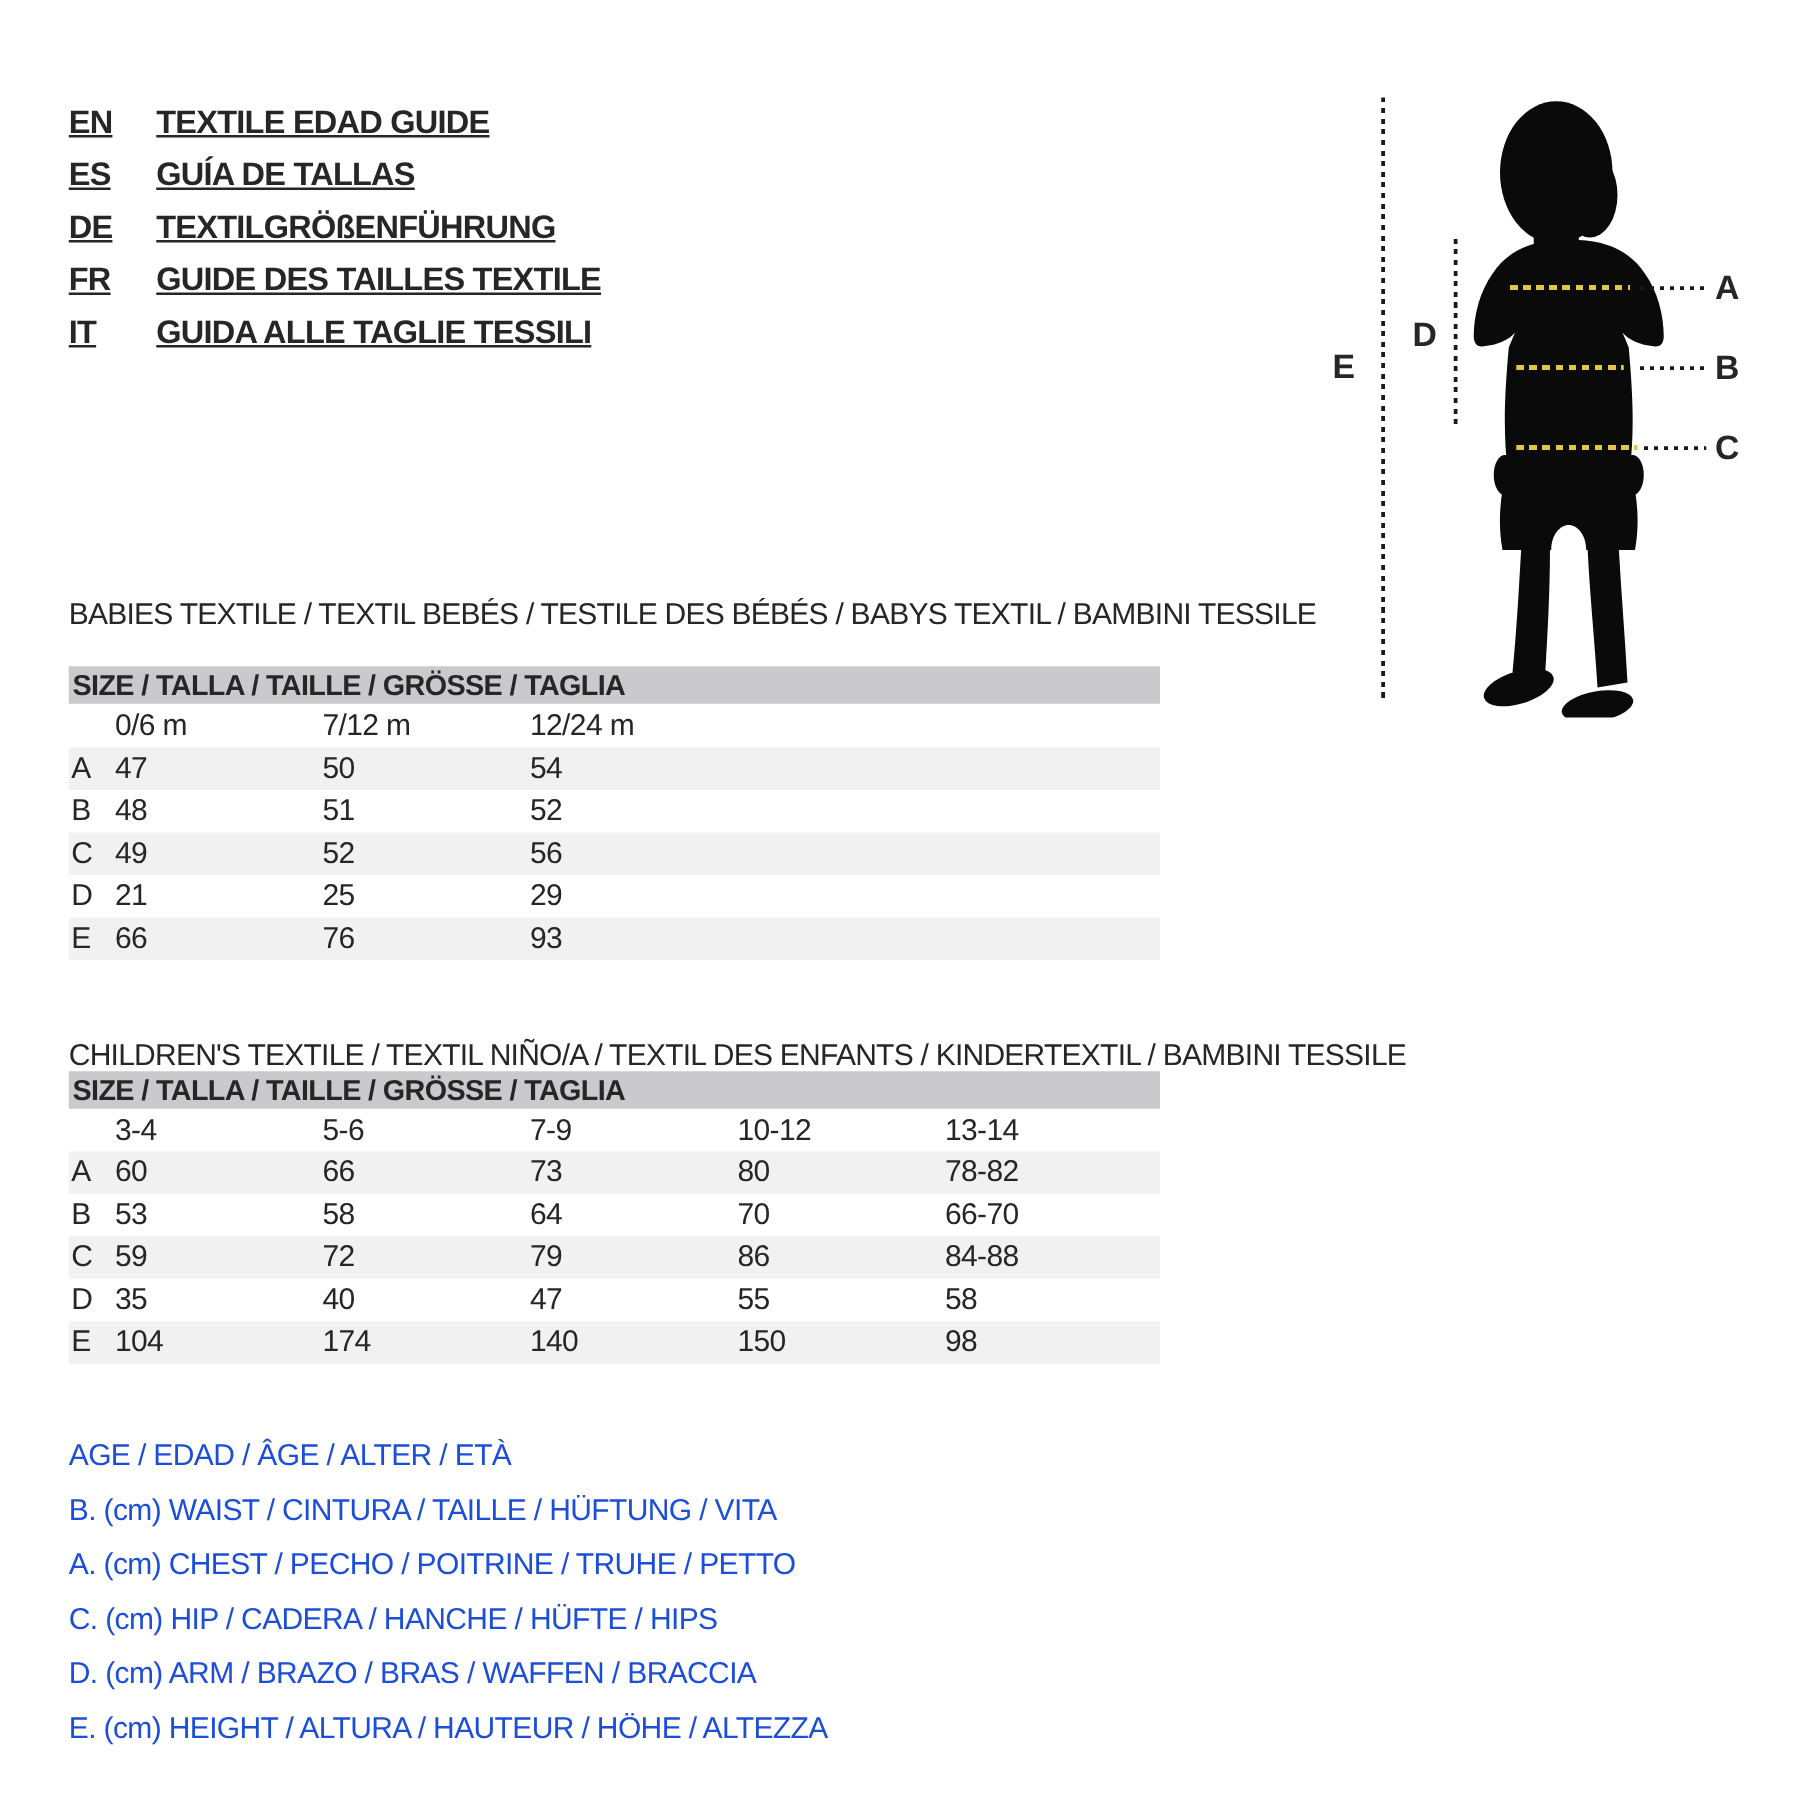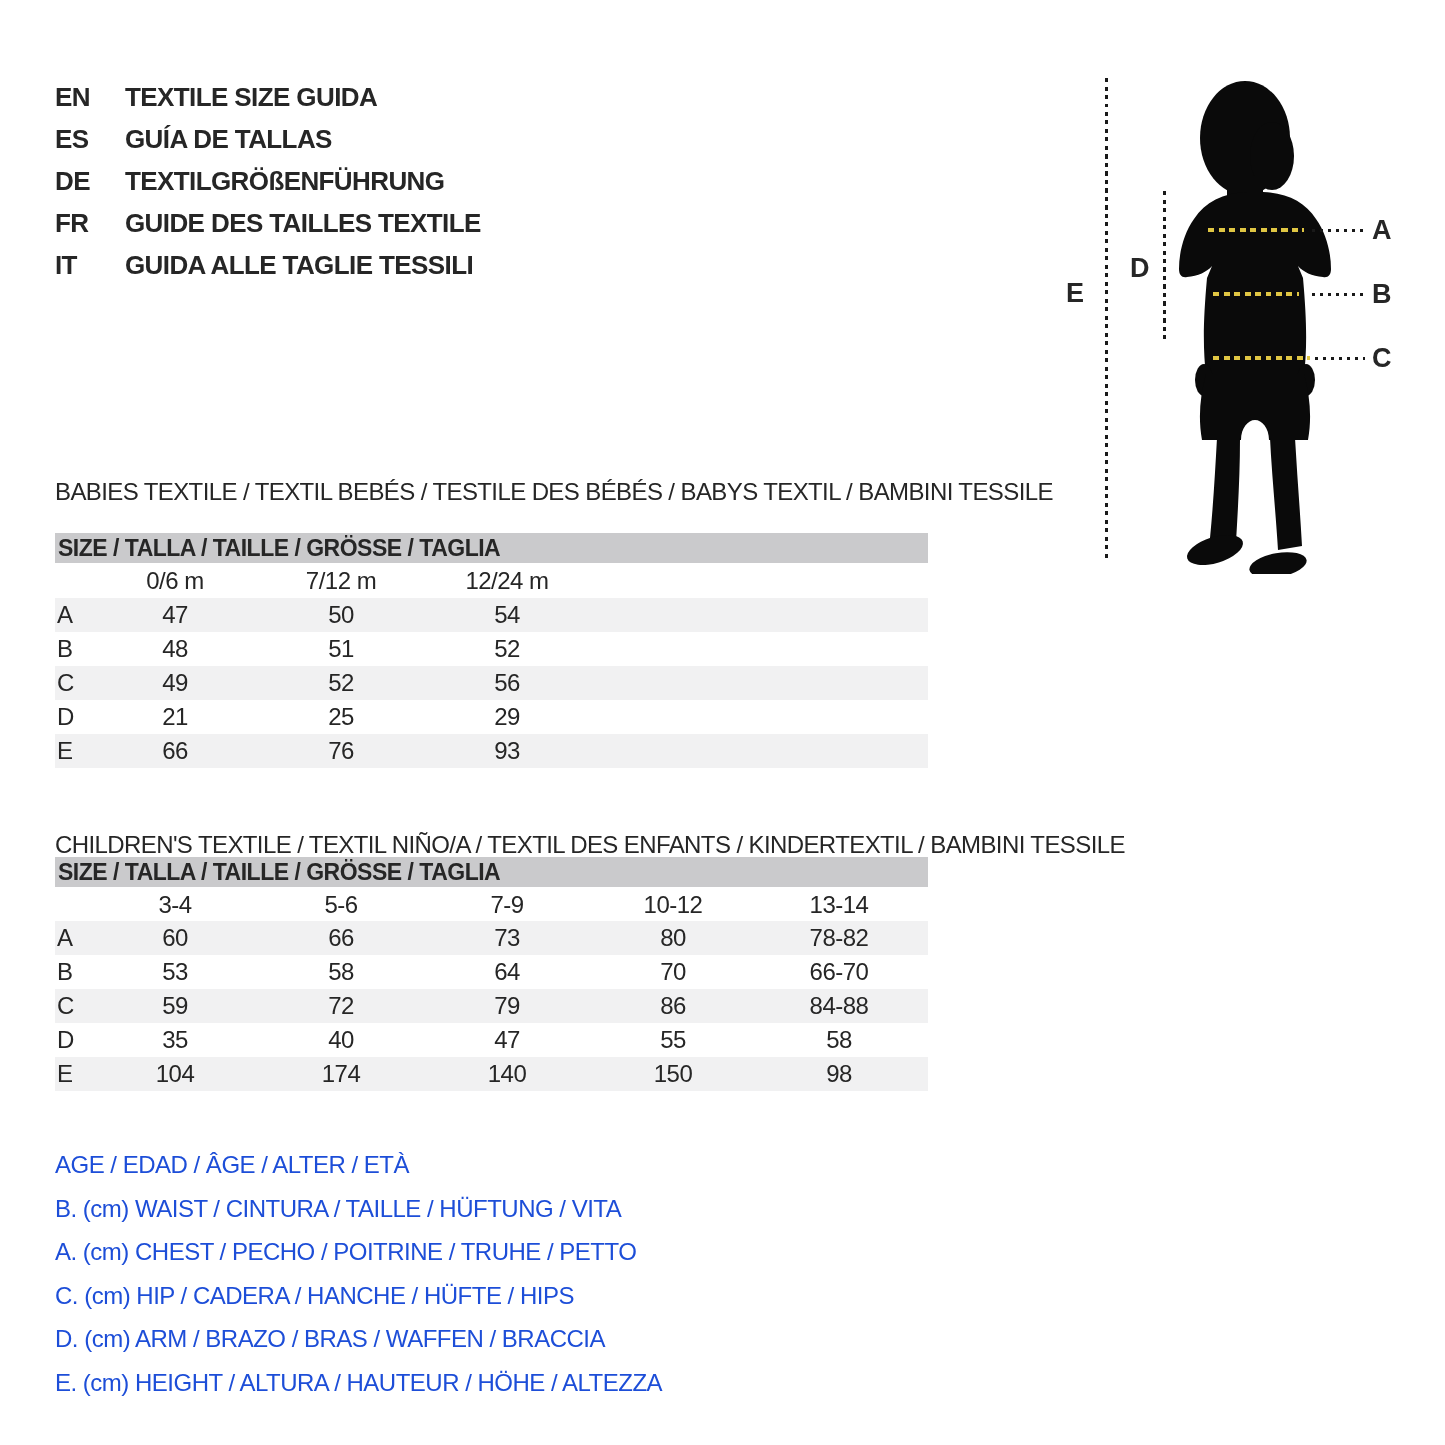"EN" .lang-row { text-decoration: none -> underline }
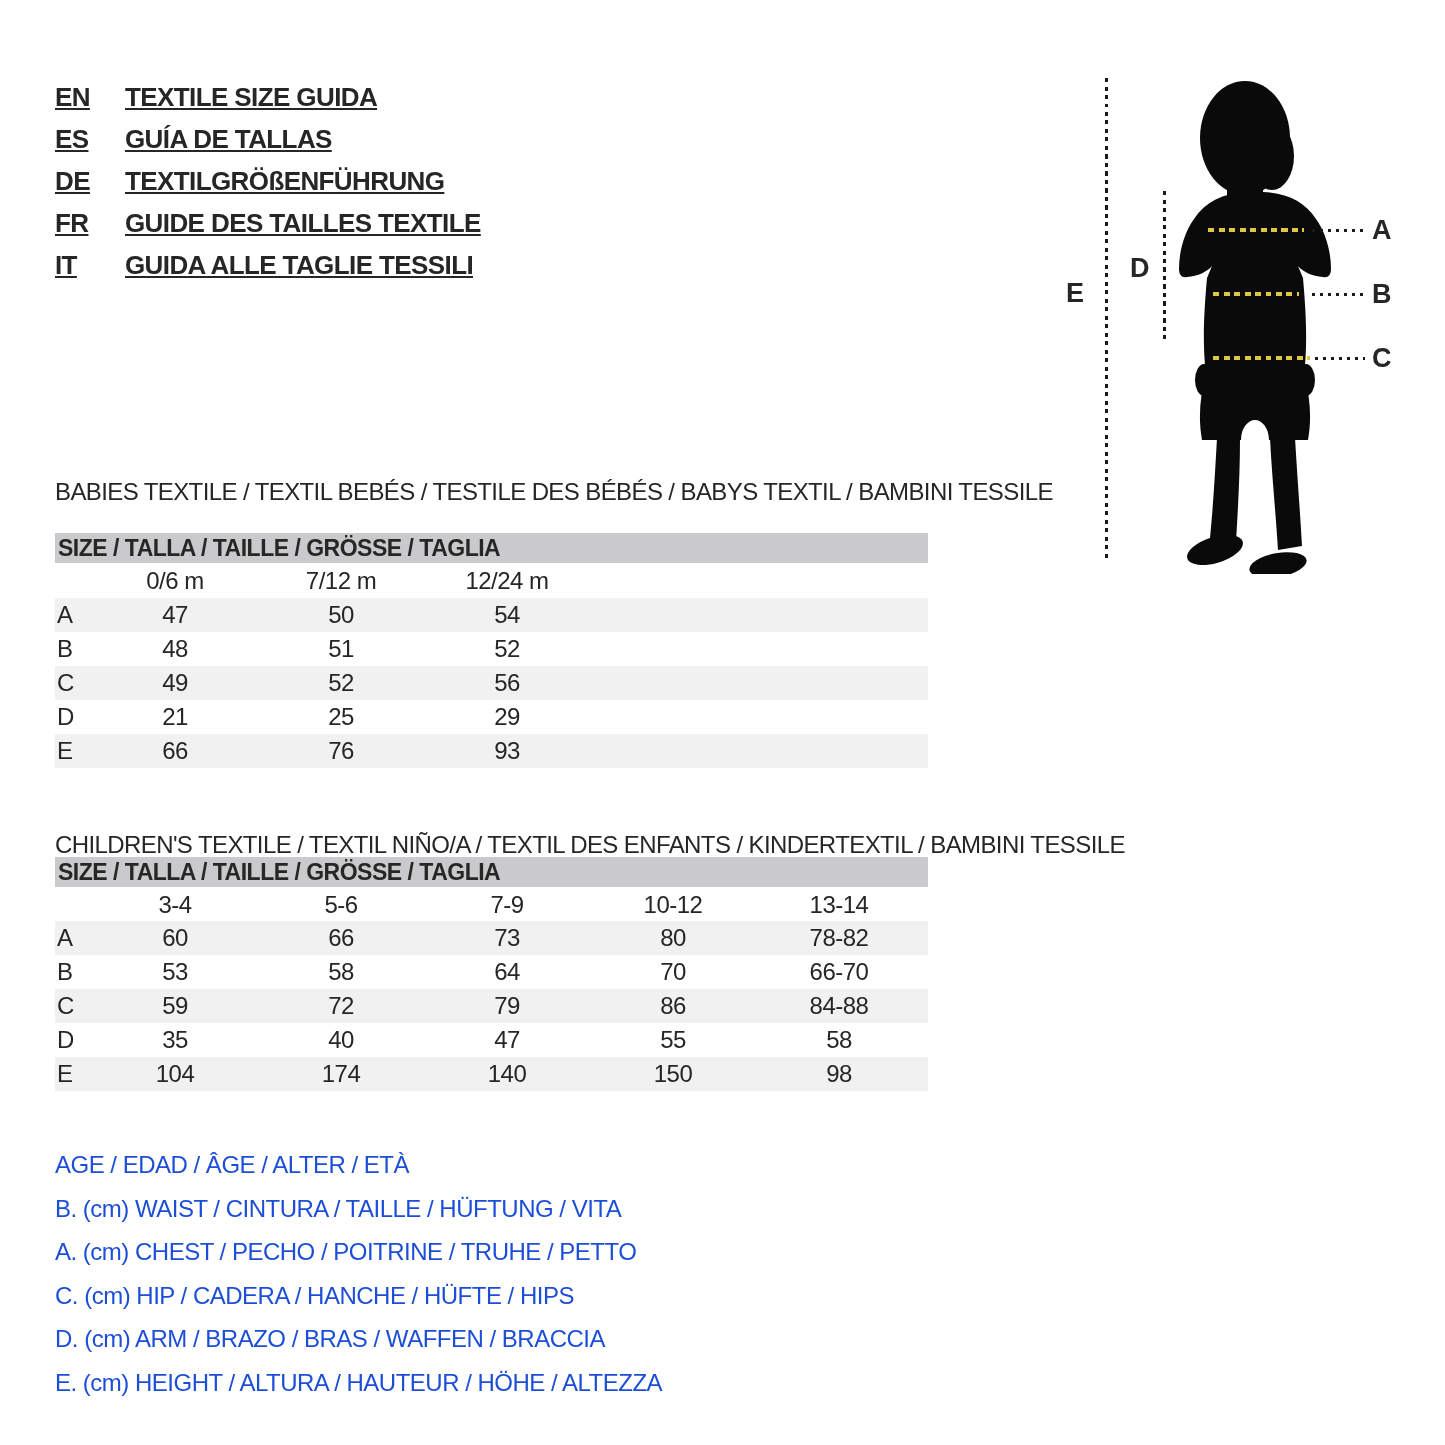"TEXTILE SIZE GUIDA" span.lang-title { text: SIZE GUIDA -> EDAD GUIDE }
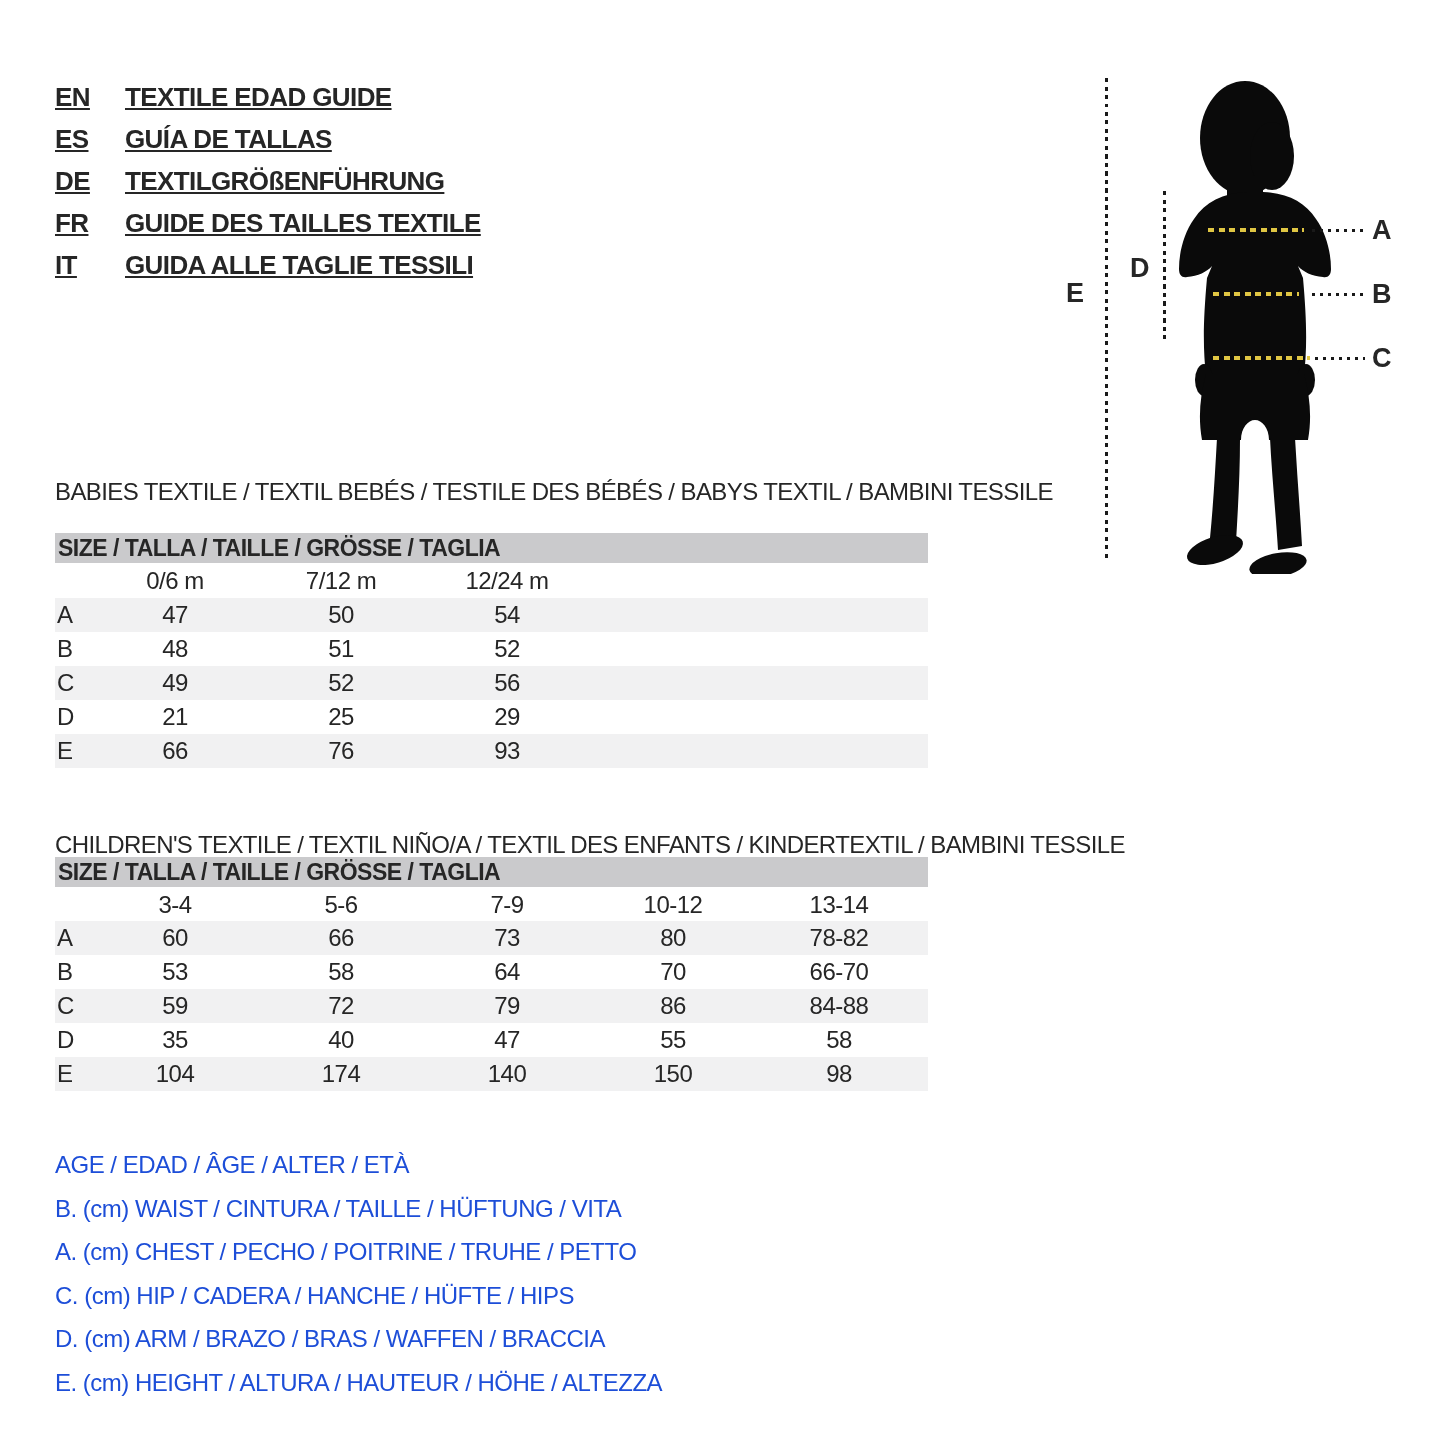"0/6 m" .tbl-row .val { text-align: center -> none }
